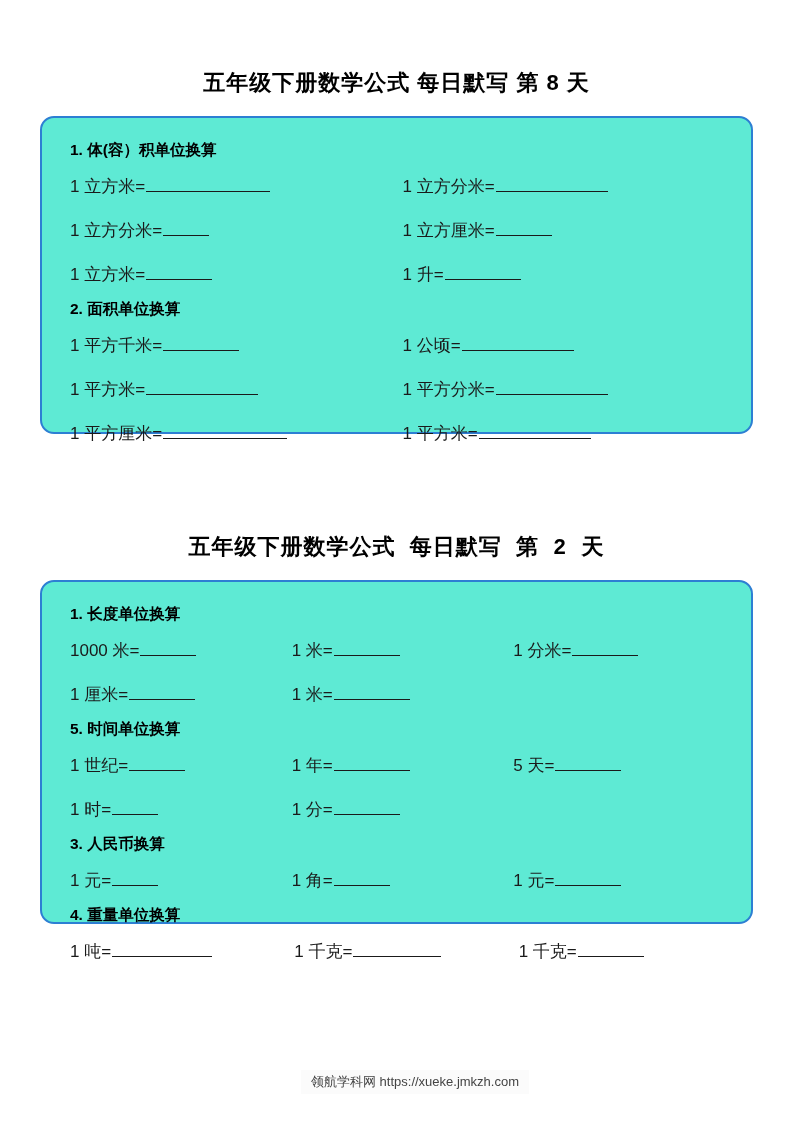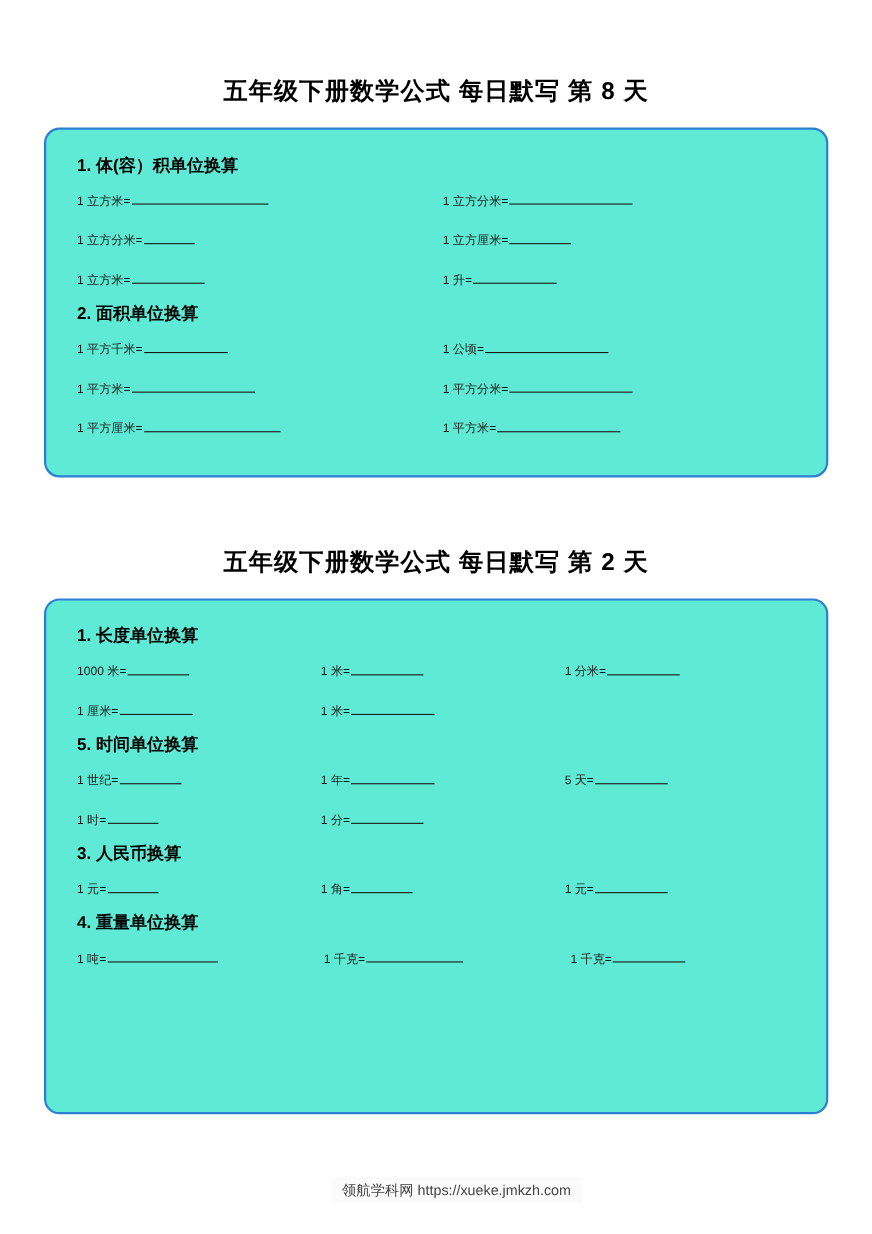"1 立方米=" .row .cell { font-size: 11px -> 17px }
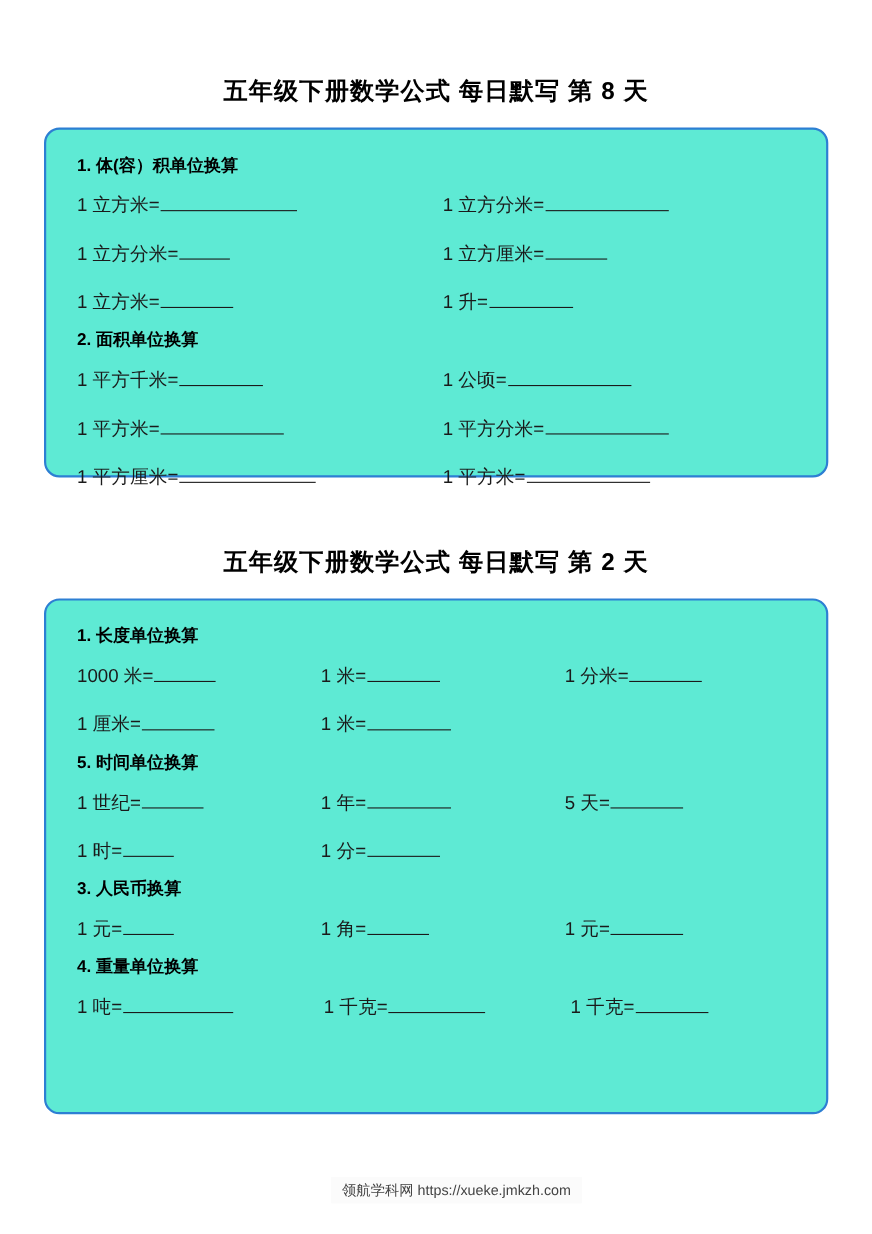"五年级下册数学公式 每日默写 第 2 天" .sheet2-title { font-family: none -> Liberation Mono, monospace; padding-top: 62px -> 98px }
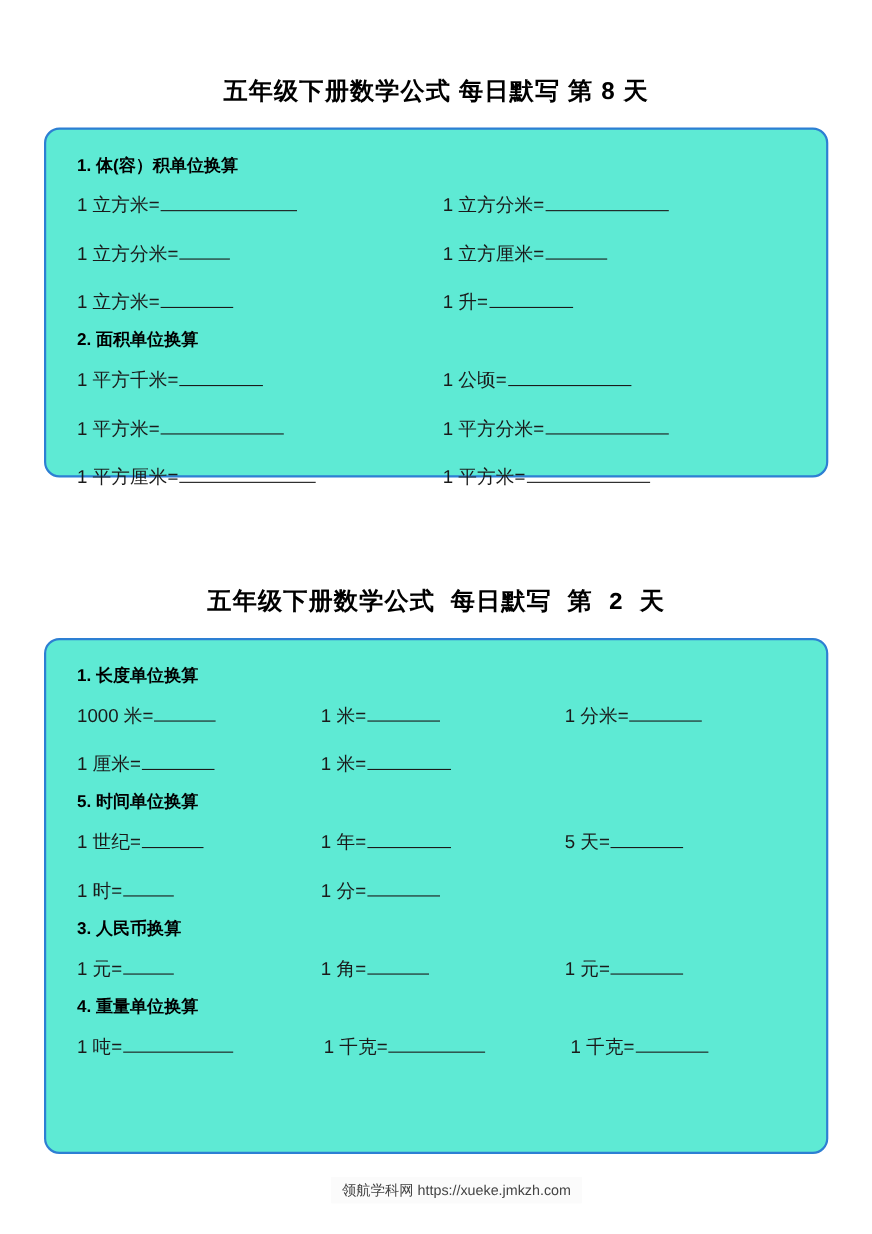"1. 长度单位换算" .card2 { height: 469px -> 344px }
